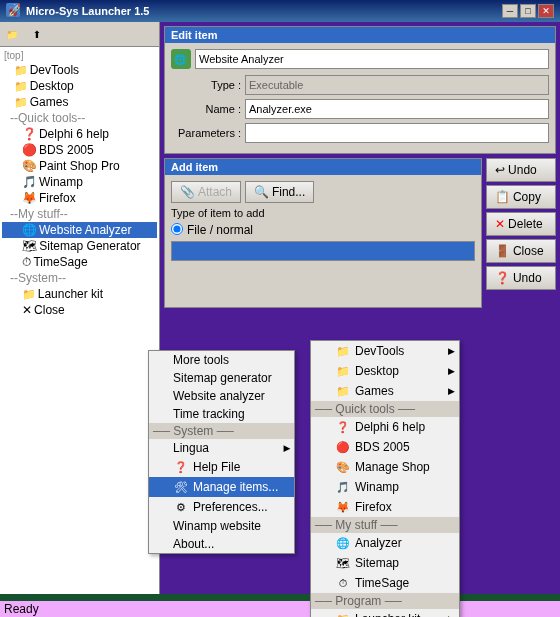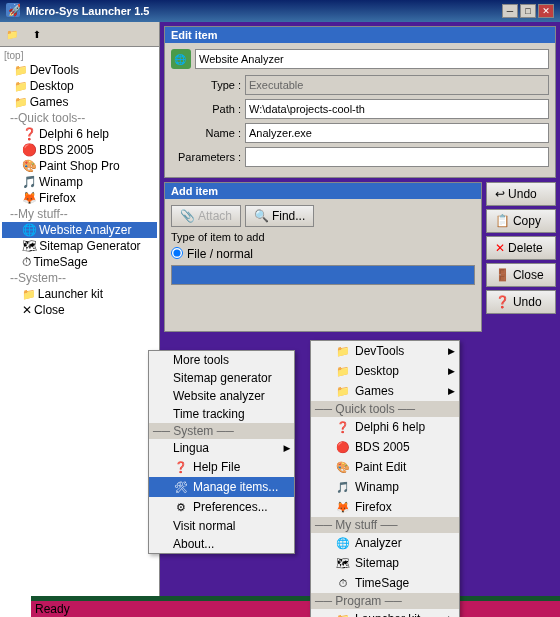"Path :" div.form-row { html: <div> <span>Path :</span> <input> </div> -> none }
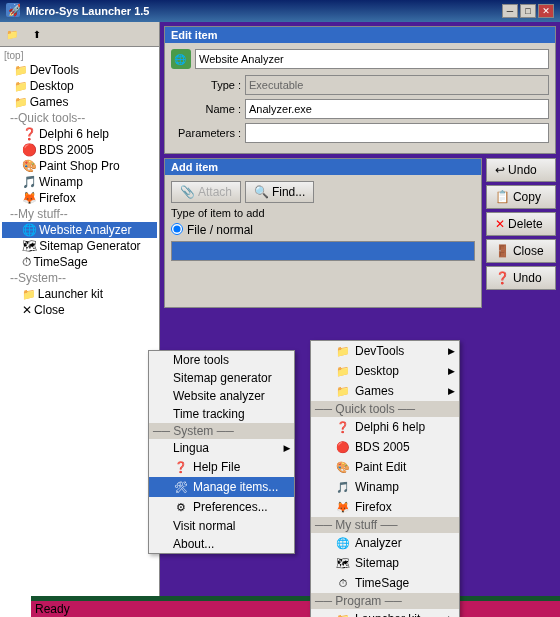"Paint Edit" span { text: Paint Edit -> Manage Shop }
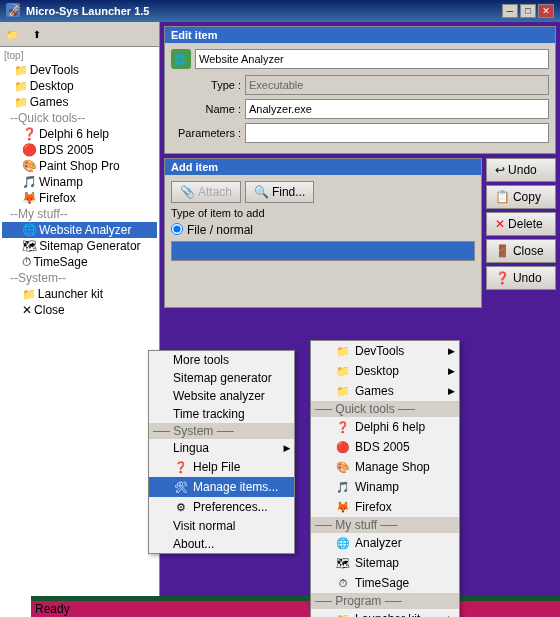"Visit normal" span { text: Visit normal -> Winamp website }
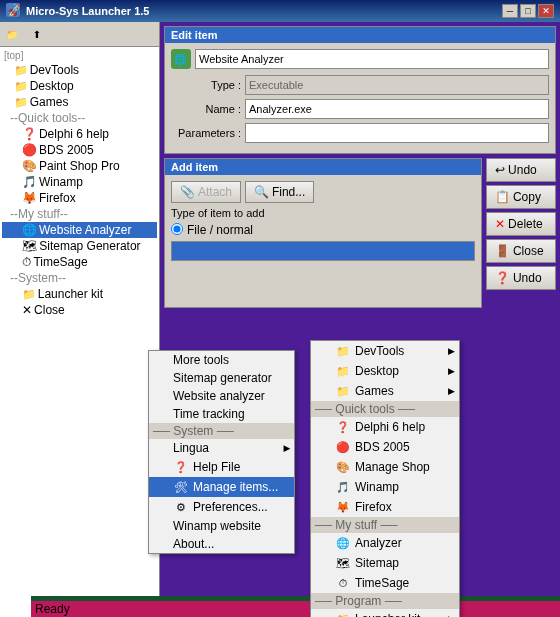"Ready" .status-bar { background: #be185d -> #f0abfc; border-top: 5px solid #14532d -> 7px solid #14532d; margin-left: 31px -> none }
